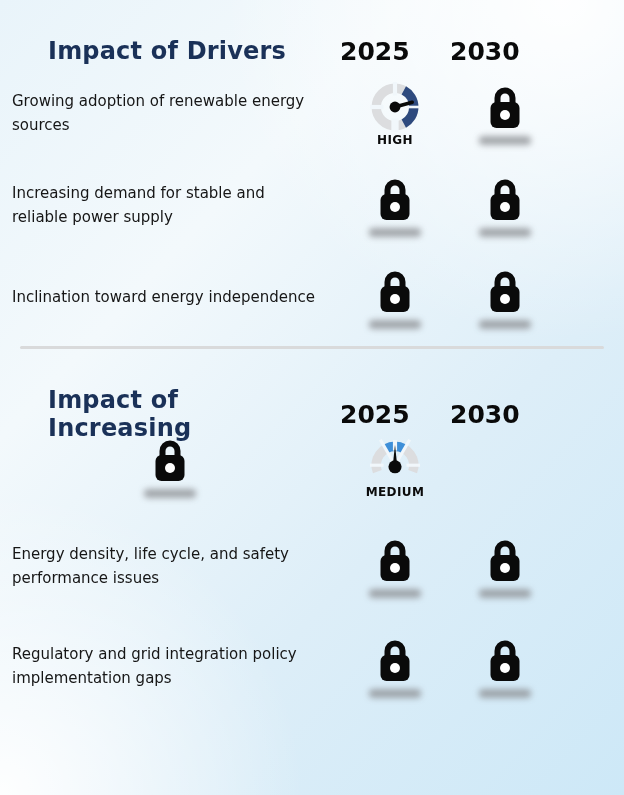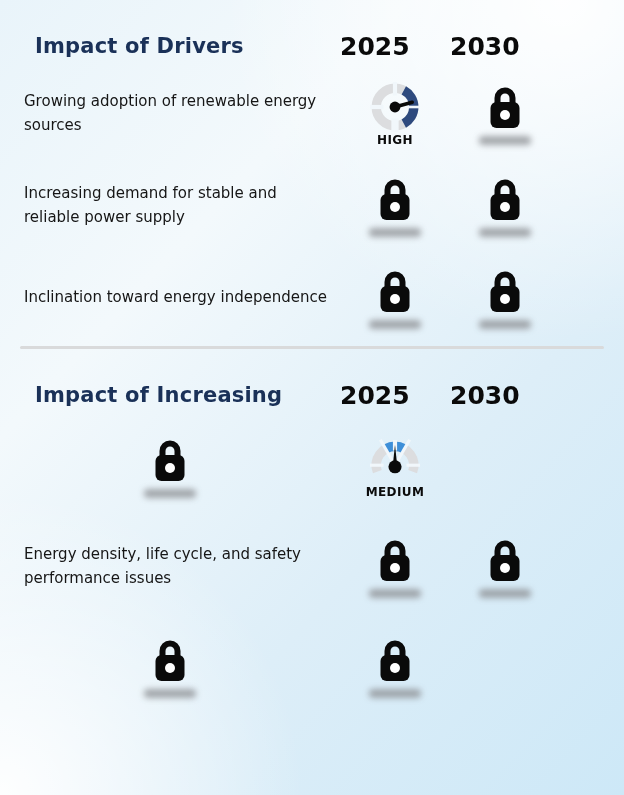"Impact of Drivers" .section-title { font-size: 21px -> 24px; margin: 0 -> 13px }
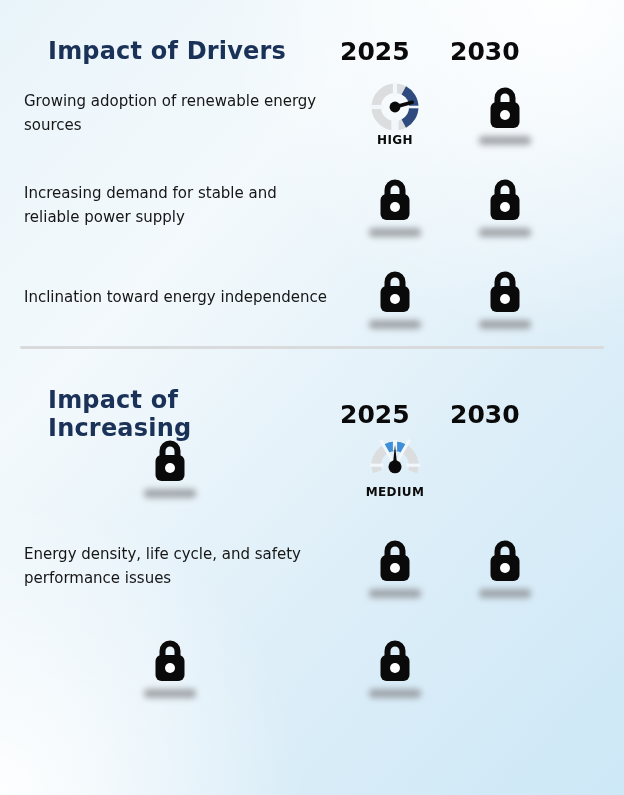"Growing adoption of renewable energy" .row-label { padding-left: 24px -> 12px }
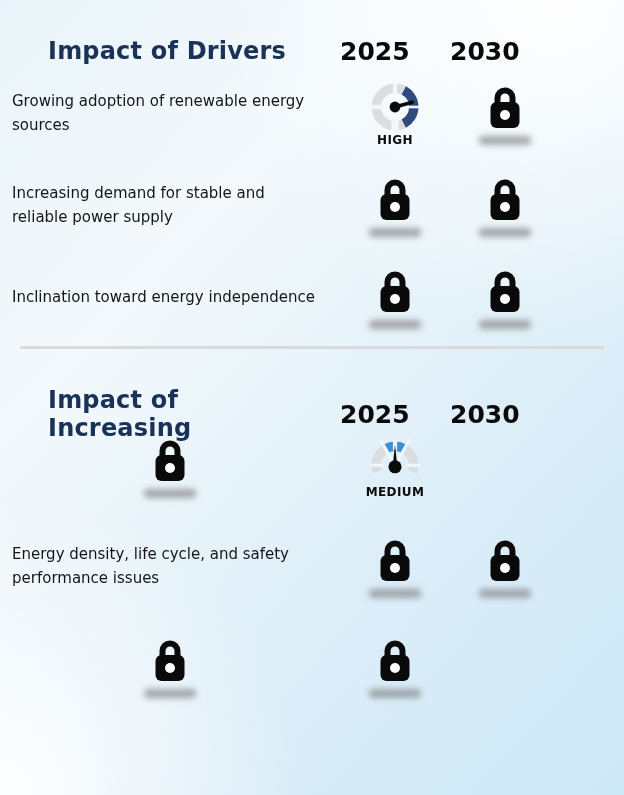"Regulatory and grid integration policy" div.row-label { html: none -> <div>Regulatory and grid integration policy implementation gaps</div> }
